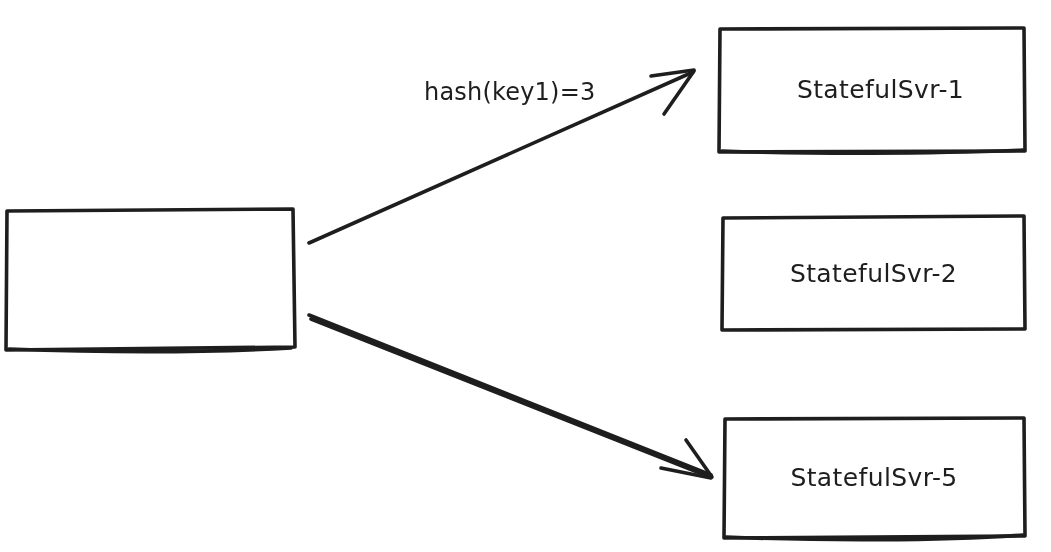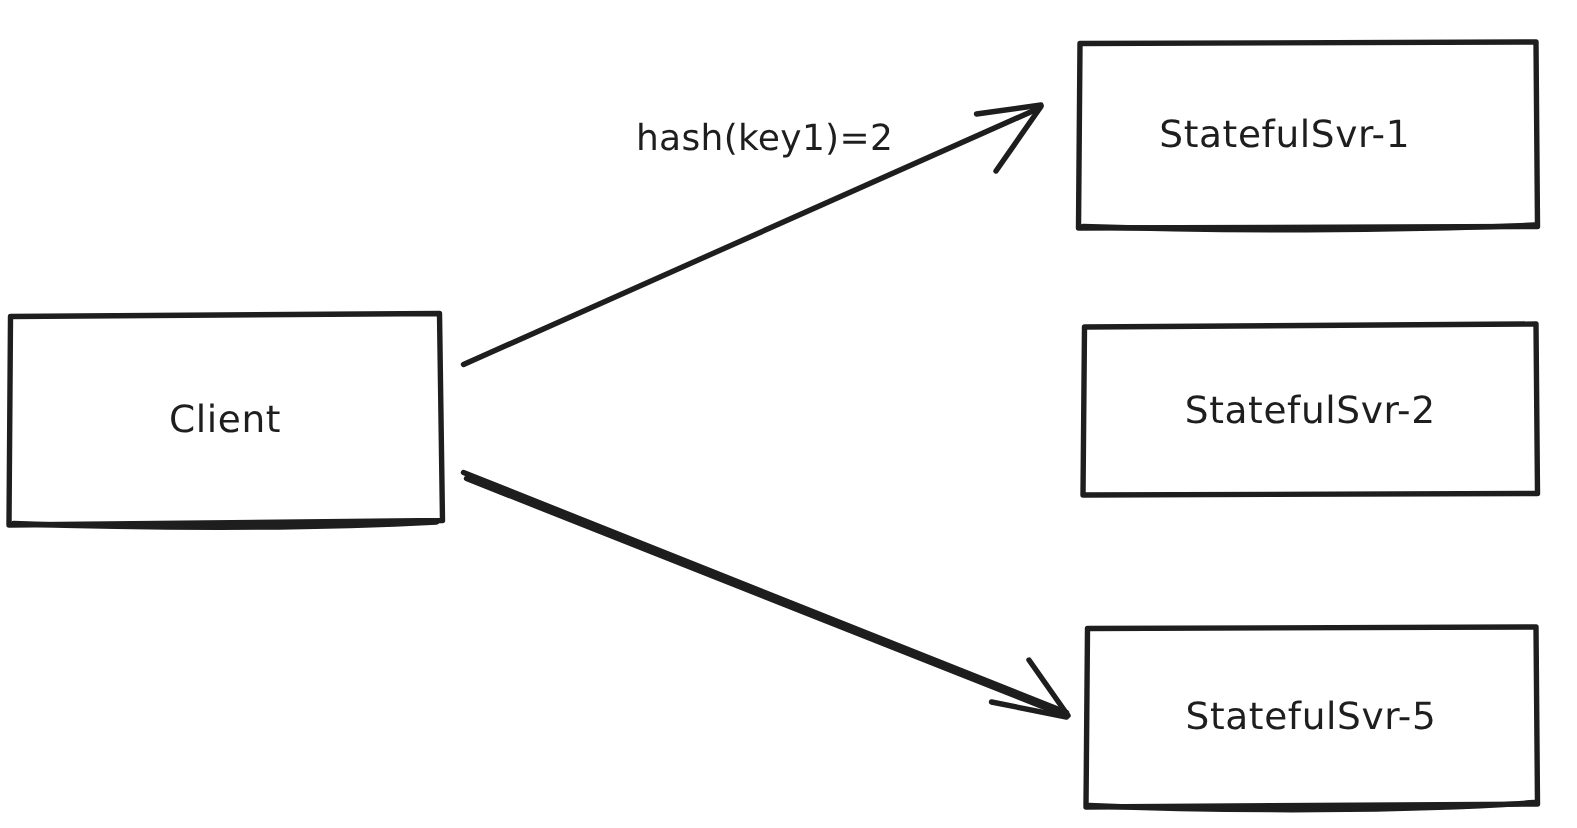"hash(key1)=2" div.edge-label { text: 2 -> 3 }
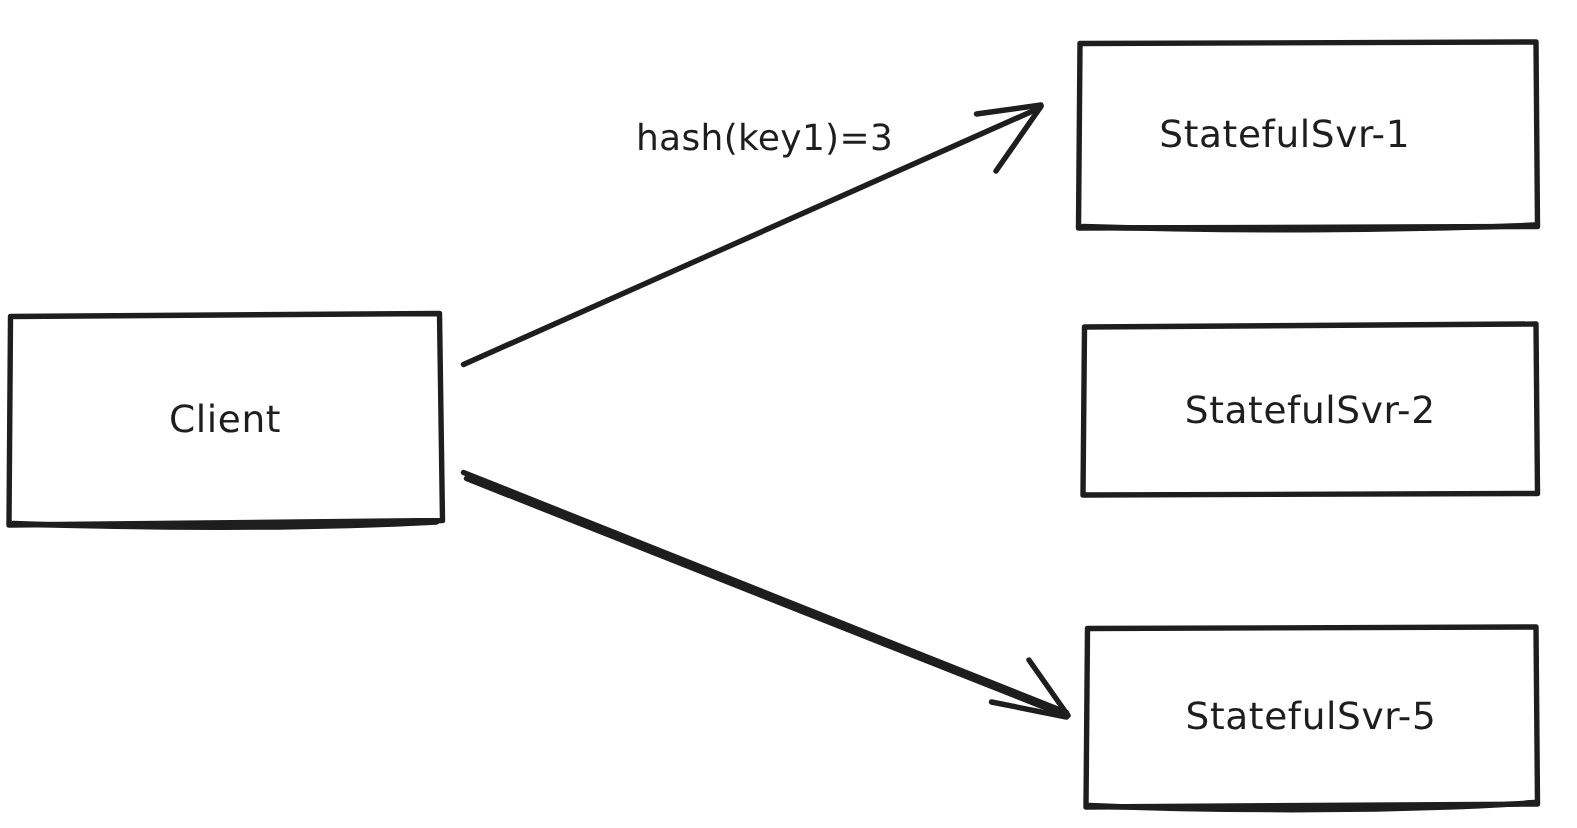"StatefulSvr-1" div.node-label { padding-left: none -> 24px }
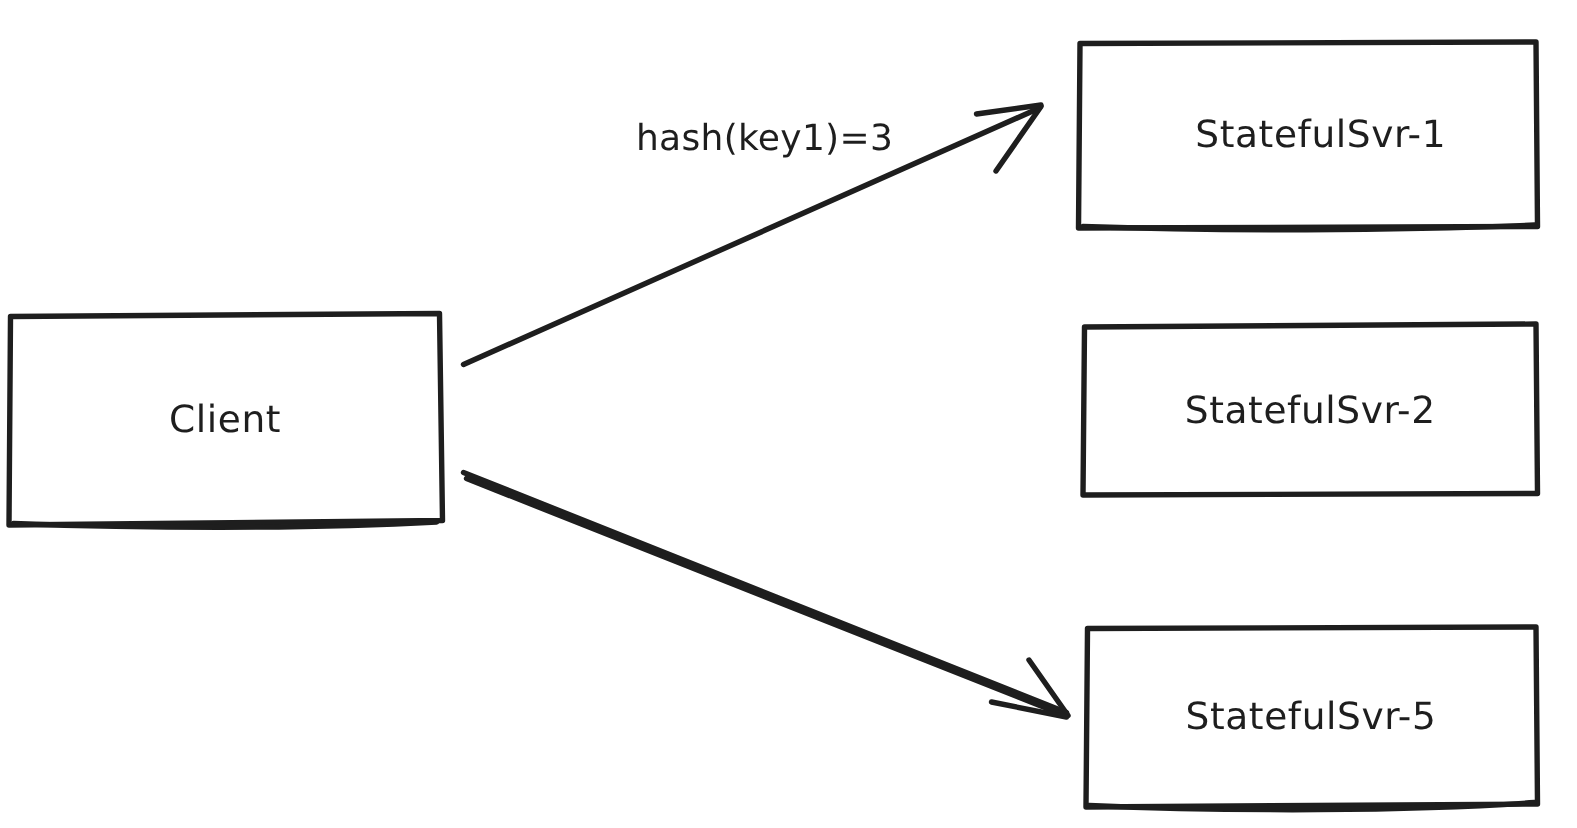"Client" div.node-box { html: <div> <div>Client</div> </div> -> none }
